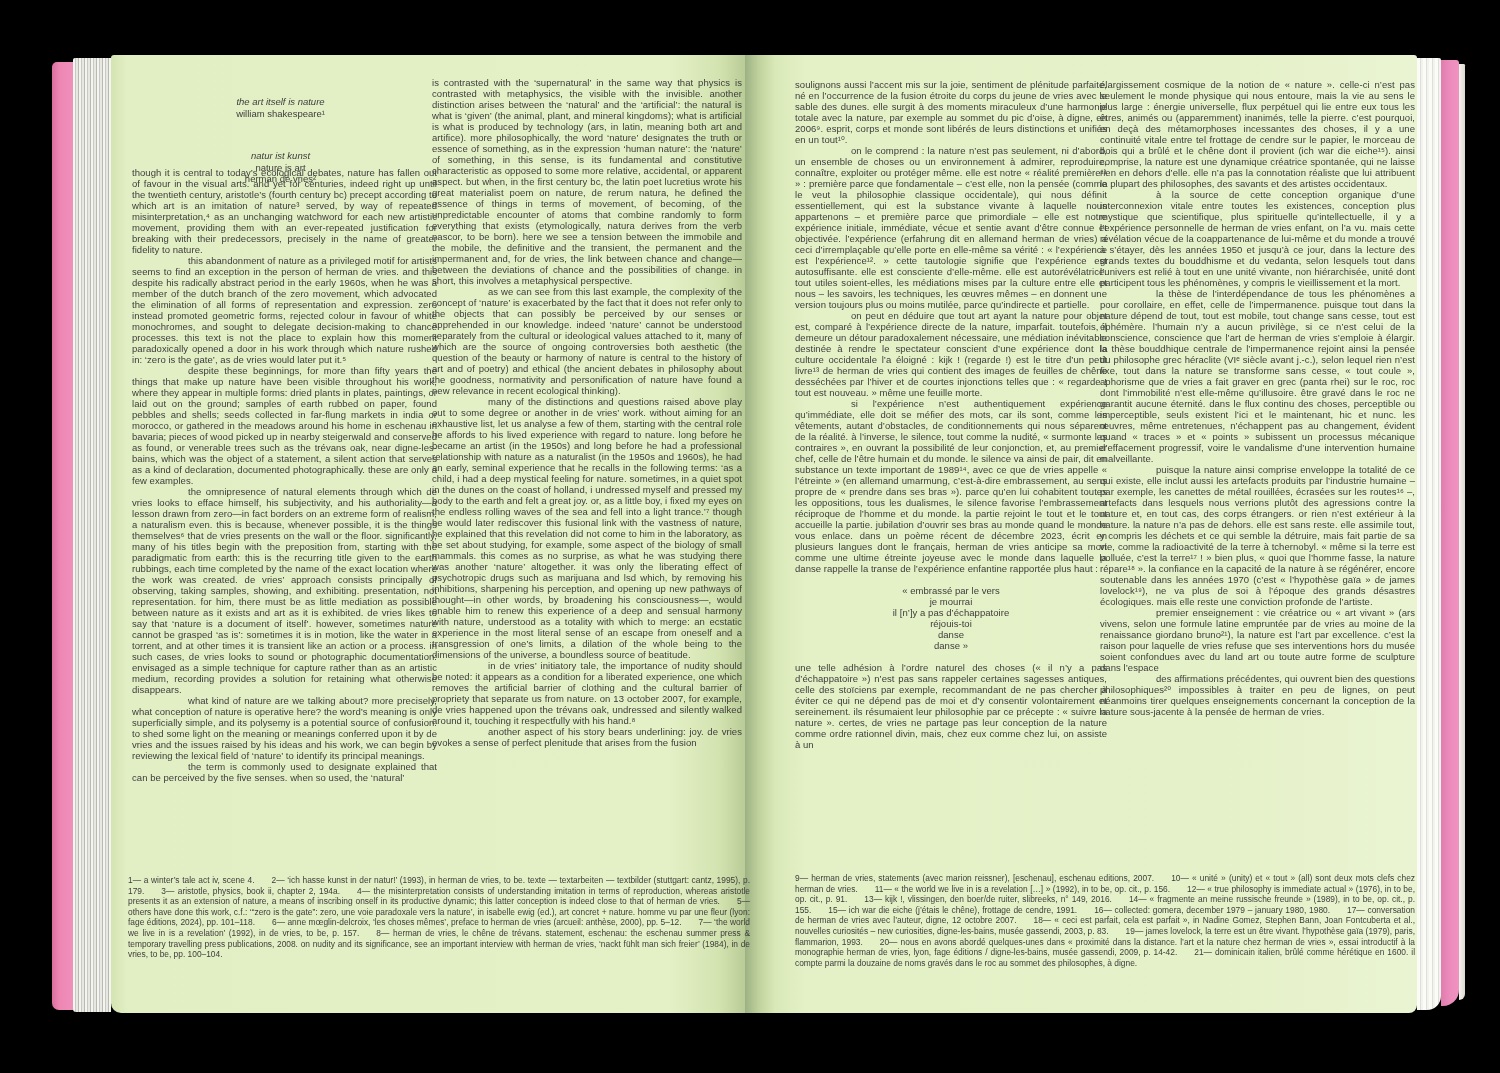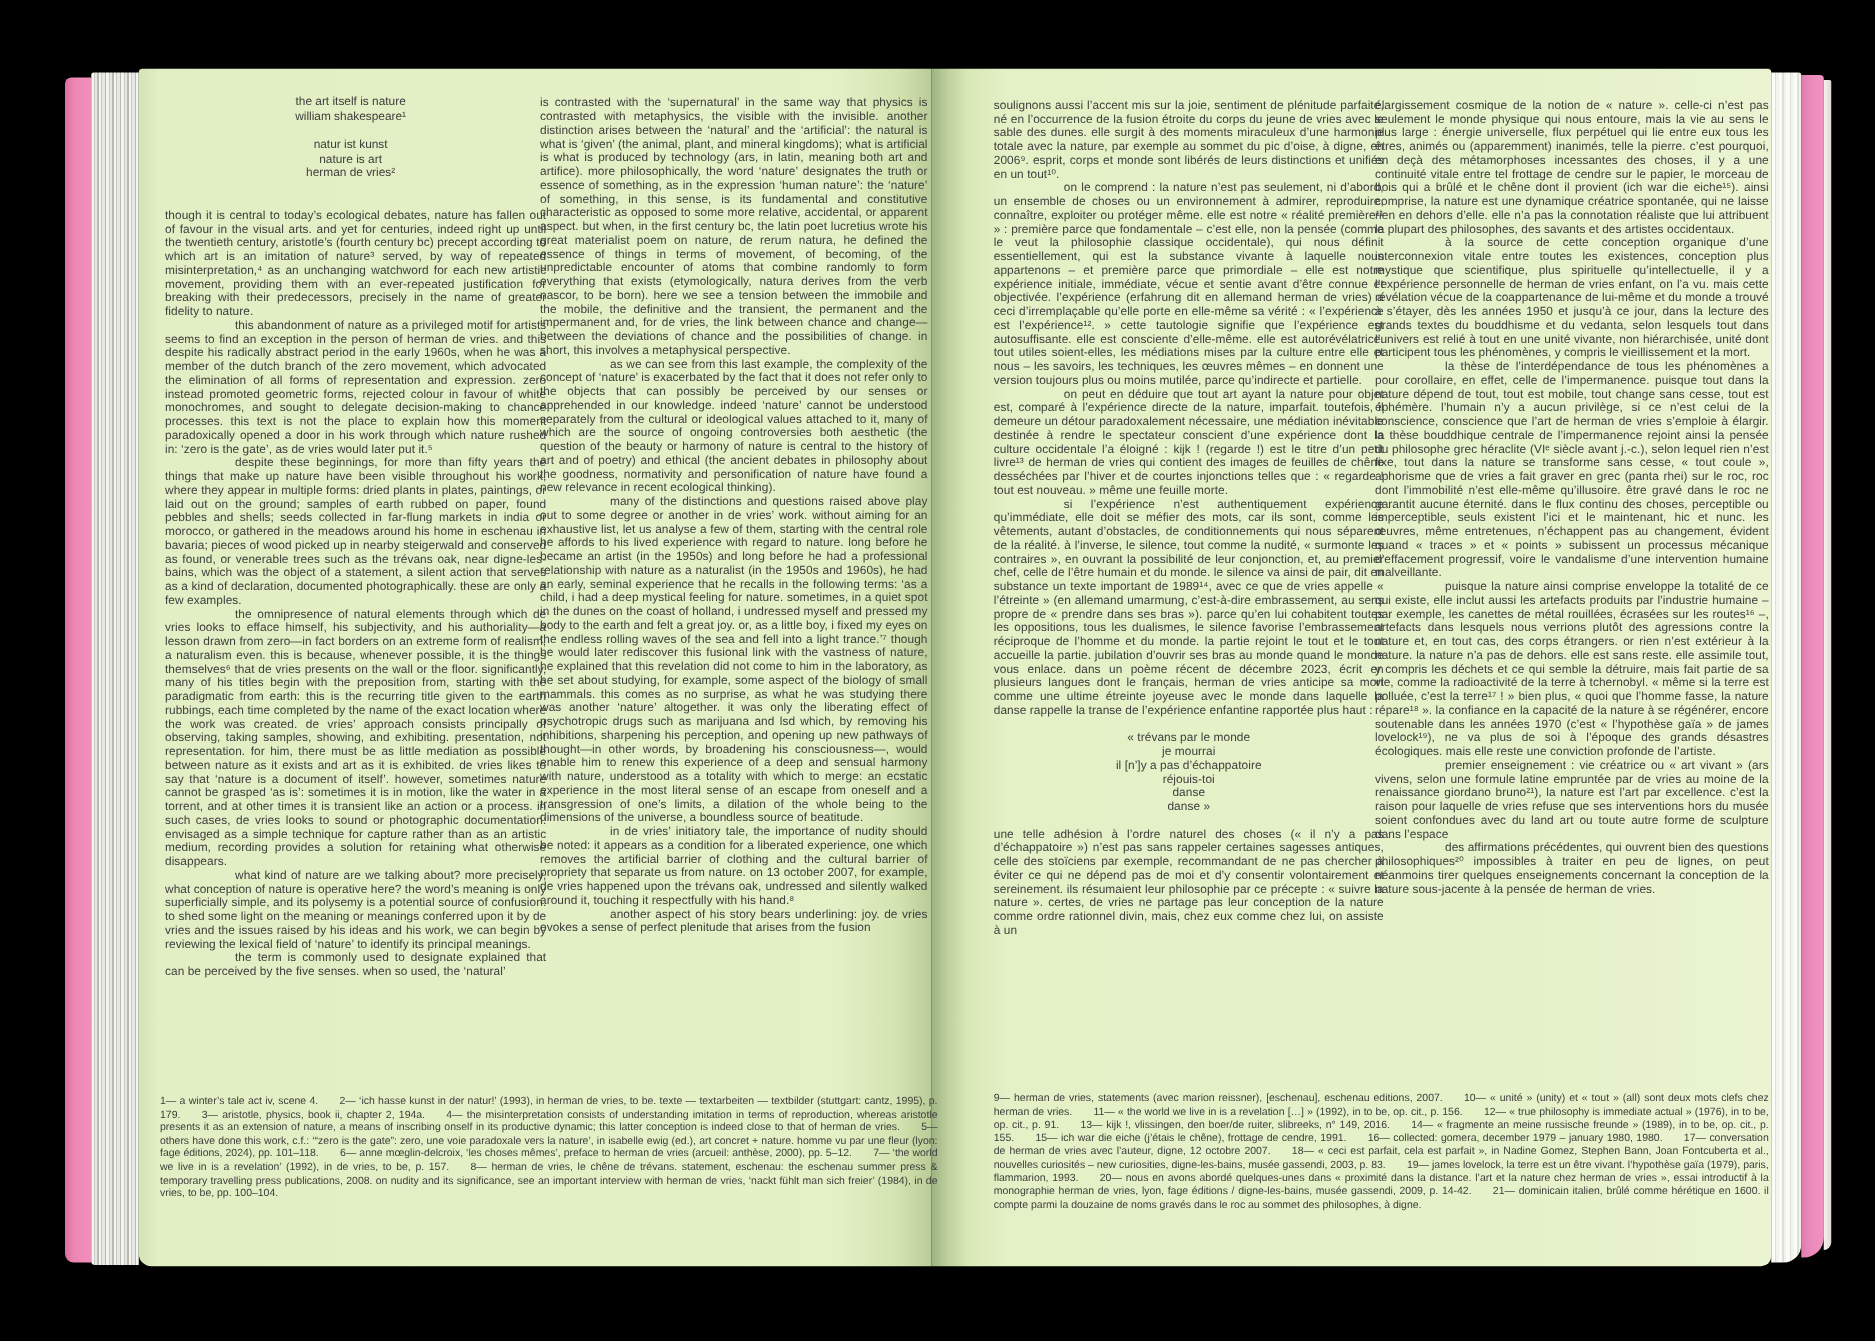"the art itself is nature" .epigraph .it { font-style: none -> italic; margin-top: none -> 20px }
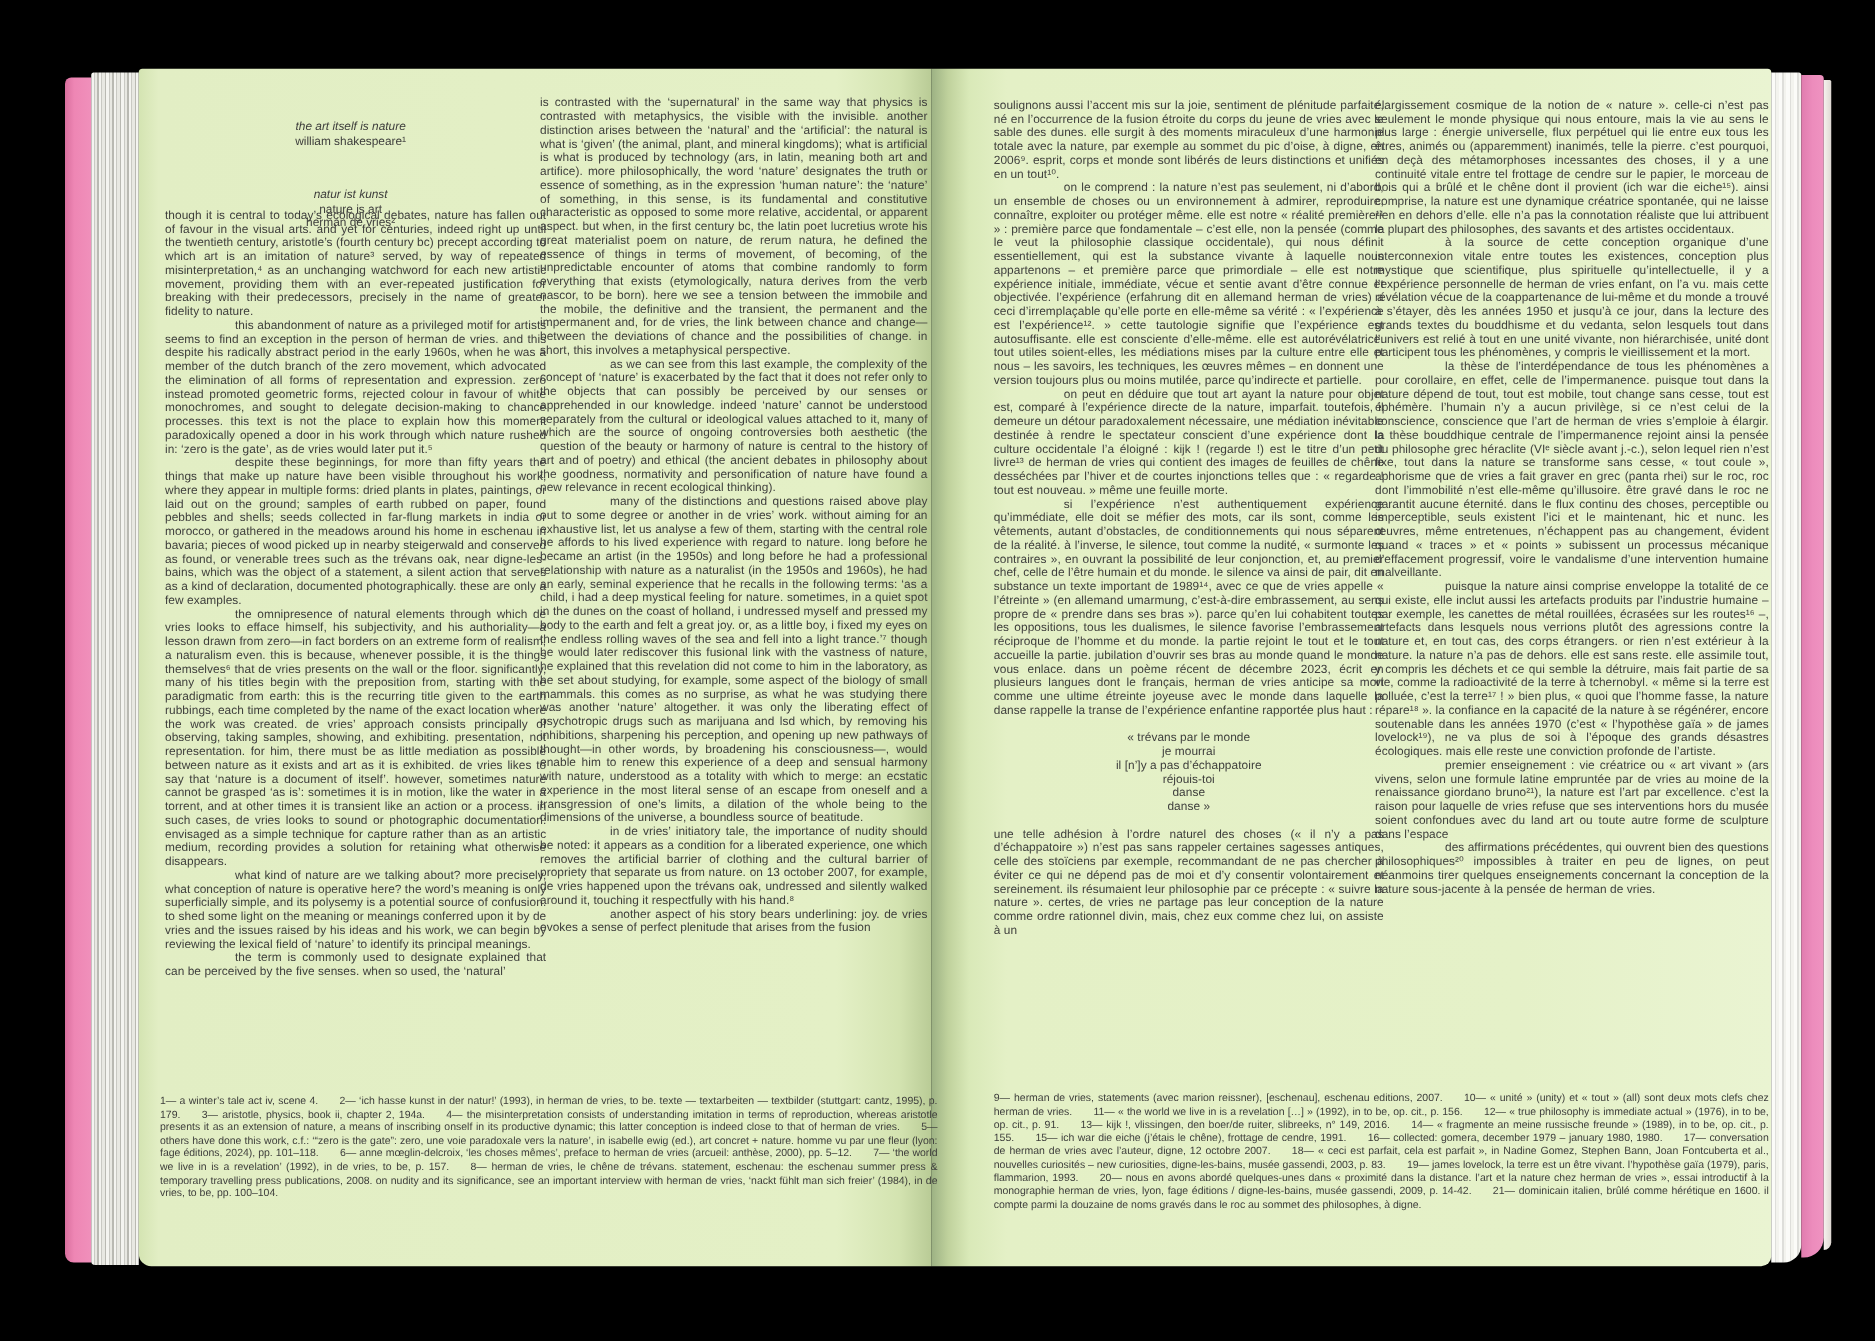"« trévans par le monde" div { text: trévans par le monde -> embrassé par le vers }
